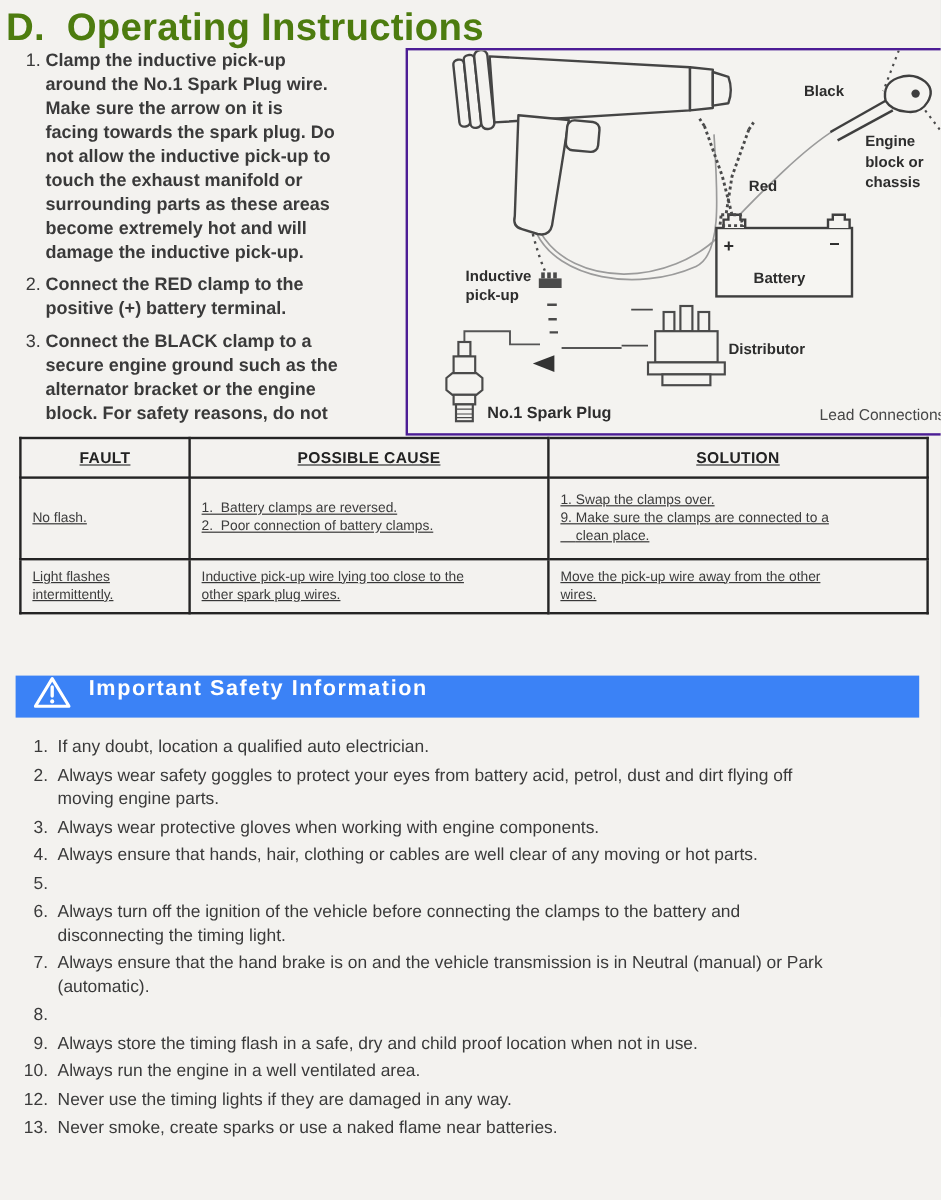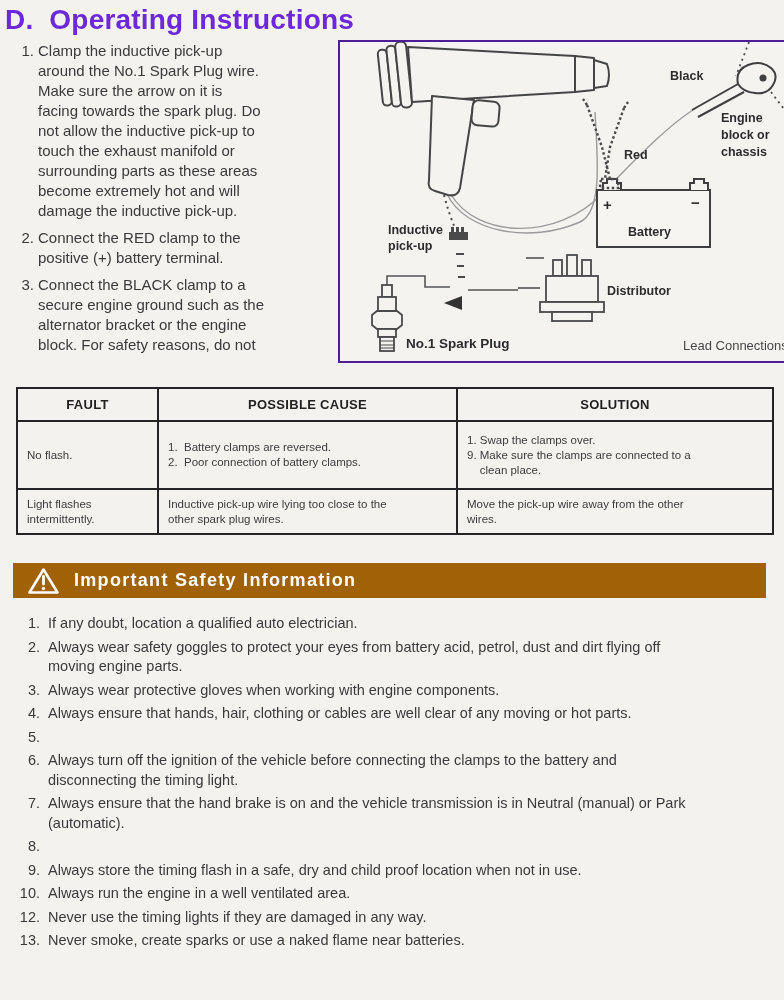"D. Operating Instructions" .page-title { color: #6d28d9 -> #4d7c0f; font-size: 28px -> 32px }
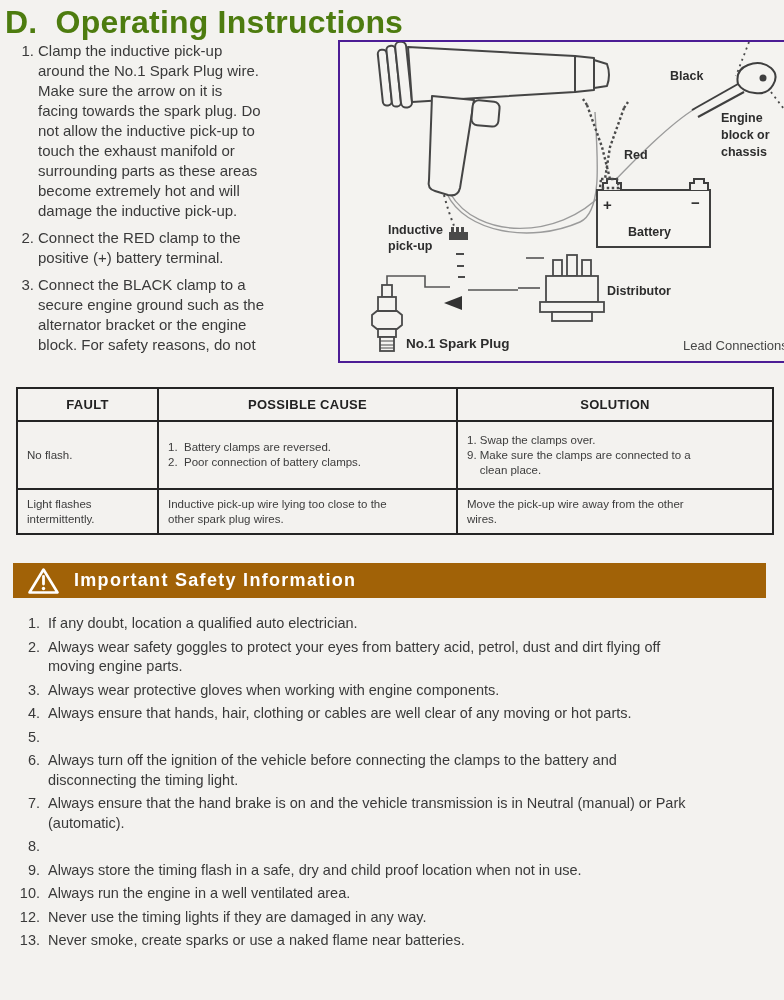"Clamp the inductive pick-up" .instr-text { font-weight: none -> bold }
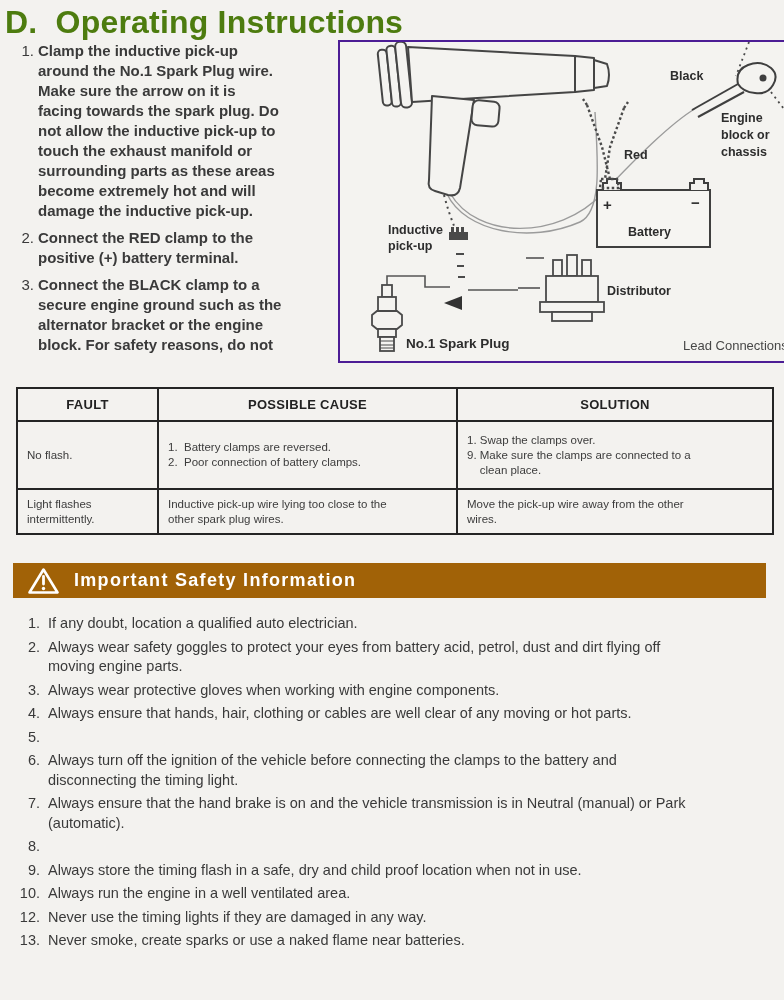"FAULT" .fault-table { text-decoration: none -> underline; top: 387px -> 364px }
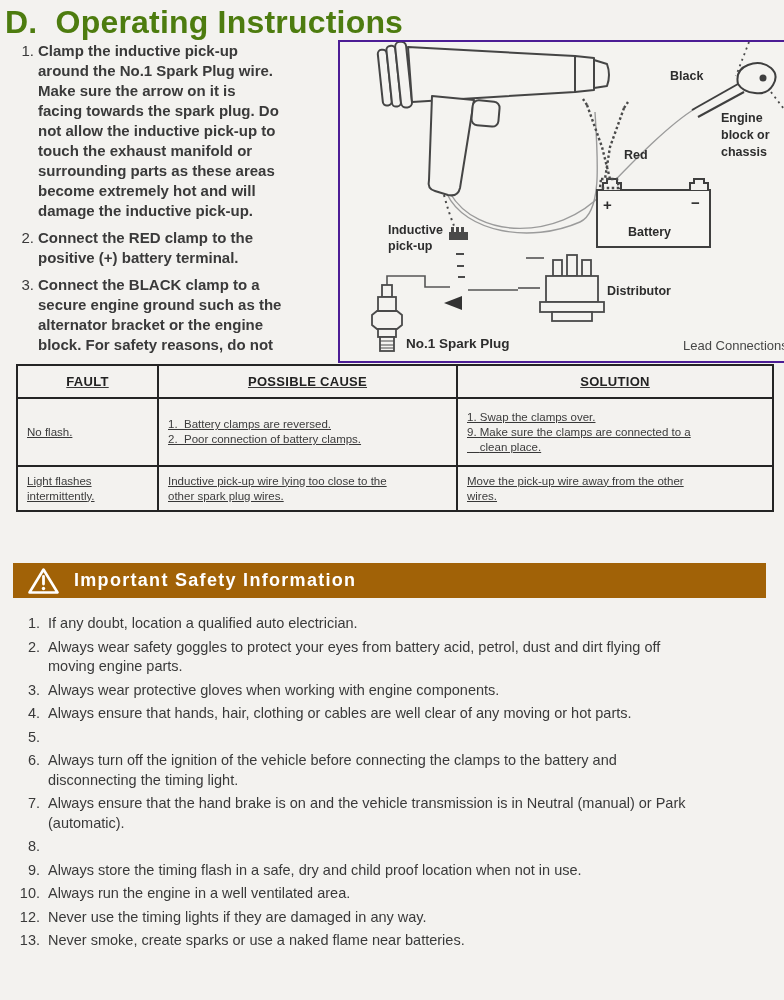"Important Safety Information" .safety-banner { align-items: center -> flex-start; background: #a16207 -> #3b82f6 }
